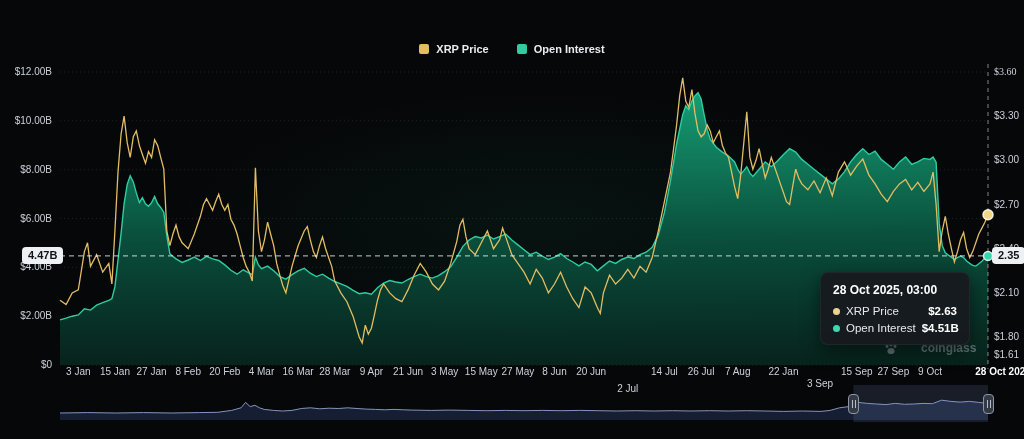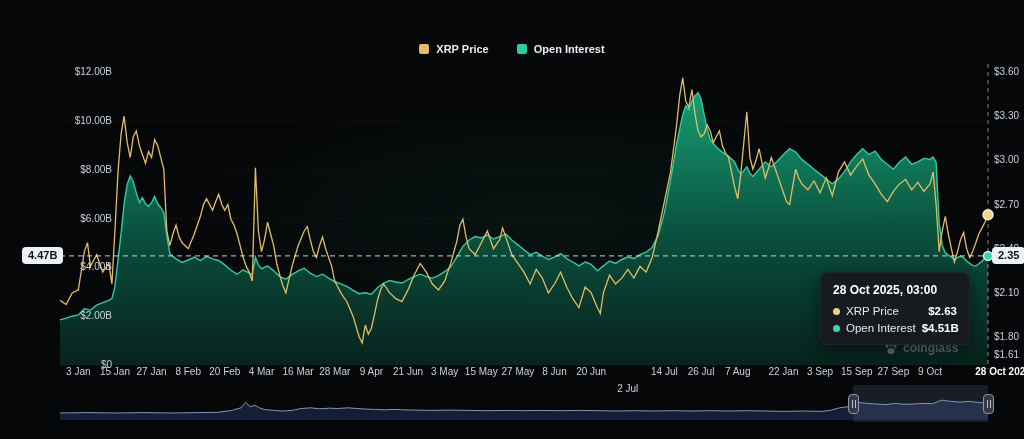"$12.00B" .yL { left: 12px -> 0; padding-left: 48px -> none }
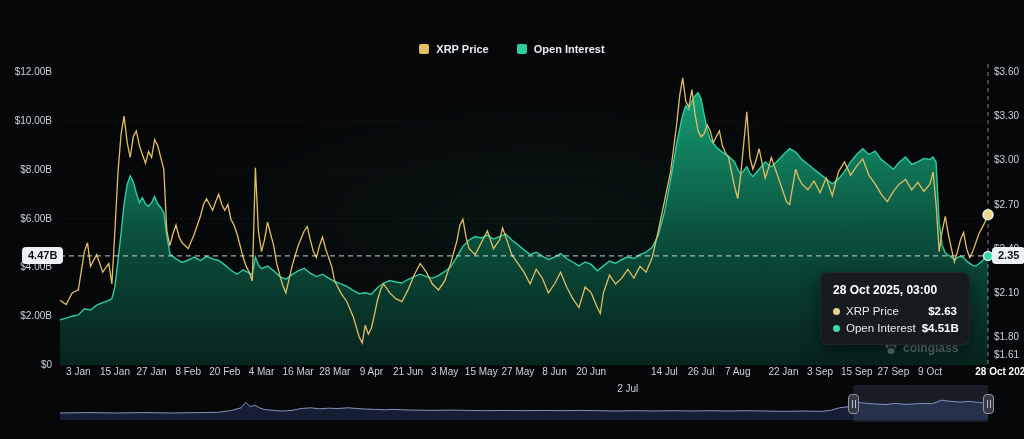"$3.60" div.axlbl { font-family: none -> Liberation Serif, serif }
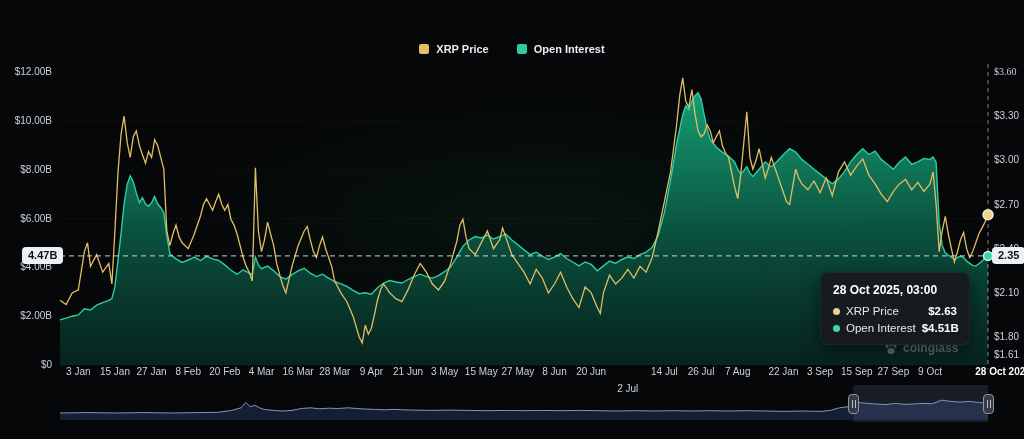"coinglass" .watermark { gap: 5px -> 23px }
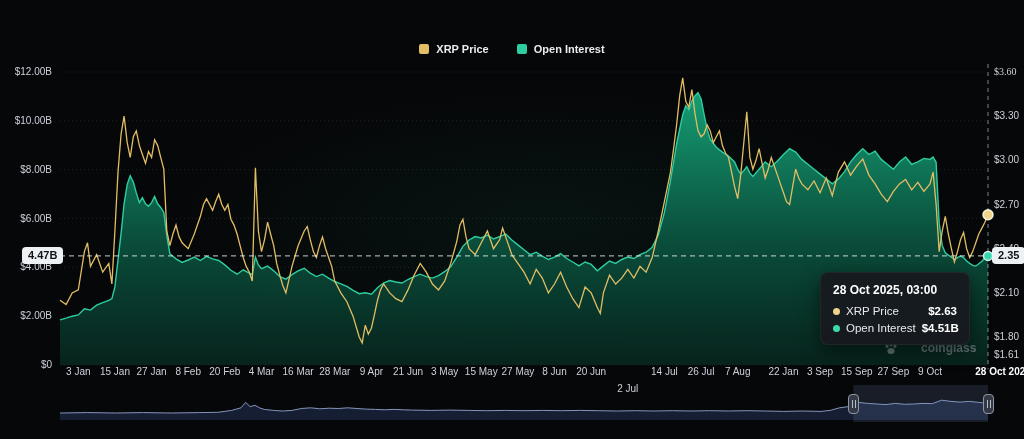"3 Sep" div.axlbl { top: 0px -> 12px }
